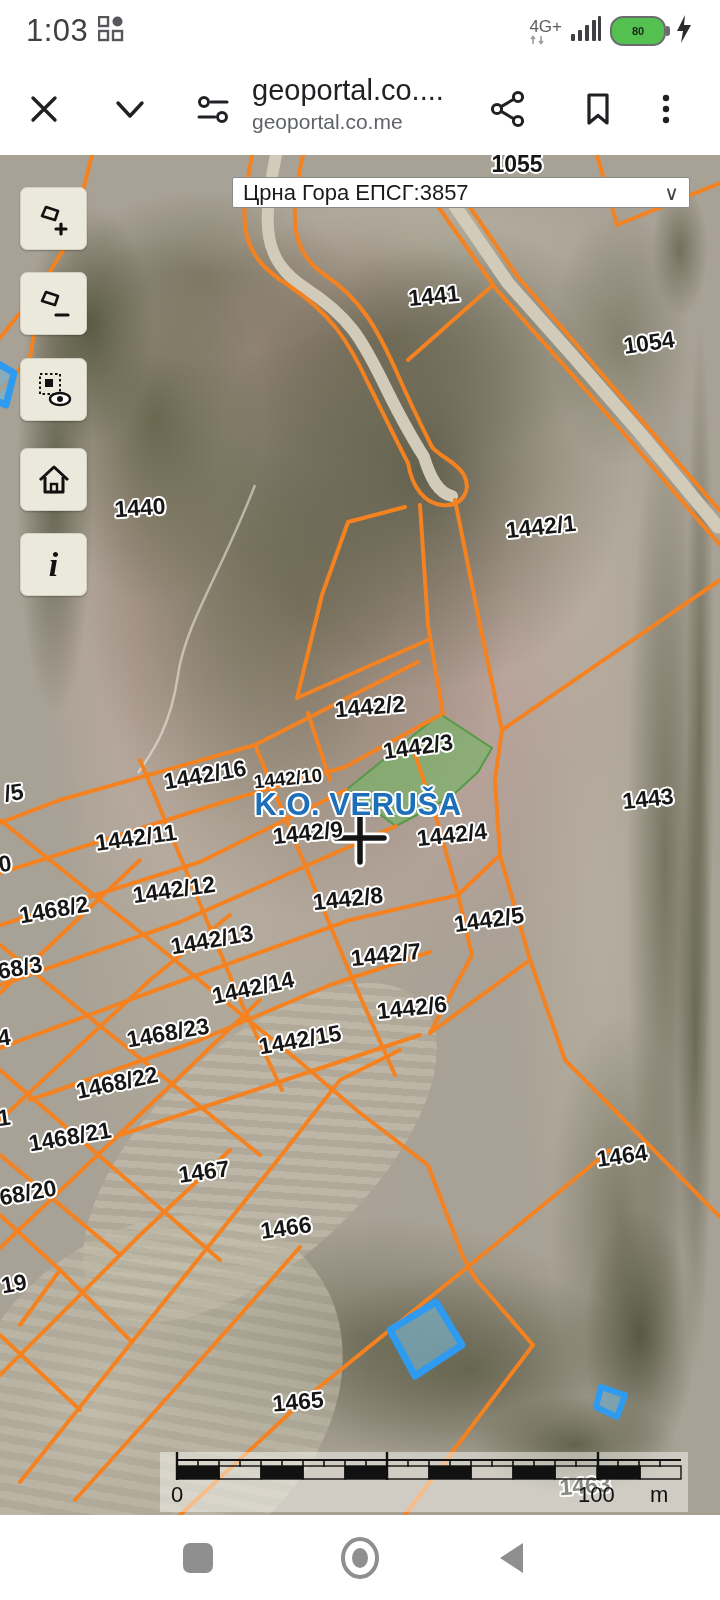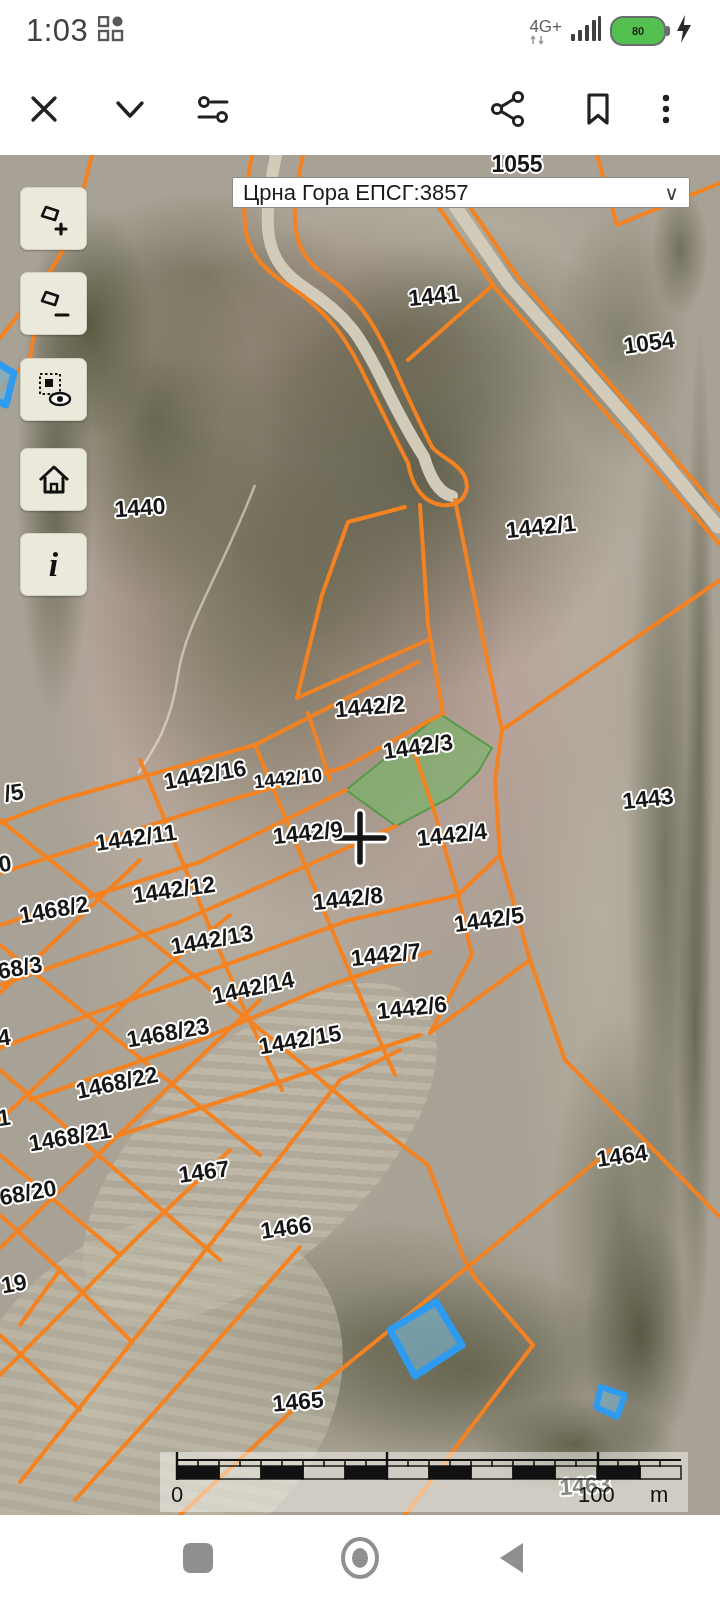"geoportal.co...." div.title-wrap { html: none -> <div> <div>geoportal.co....</div> <div>geoportal.co.me</div> </div> }
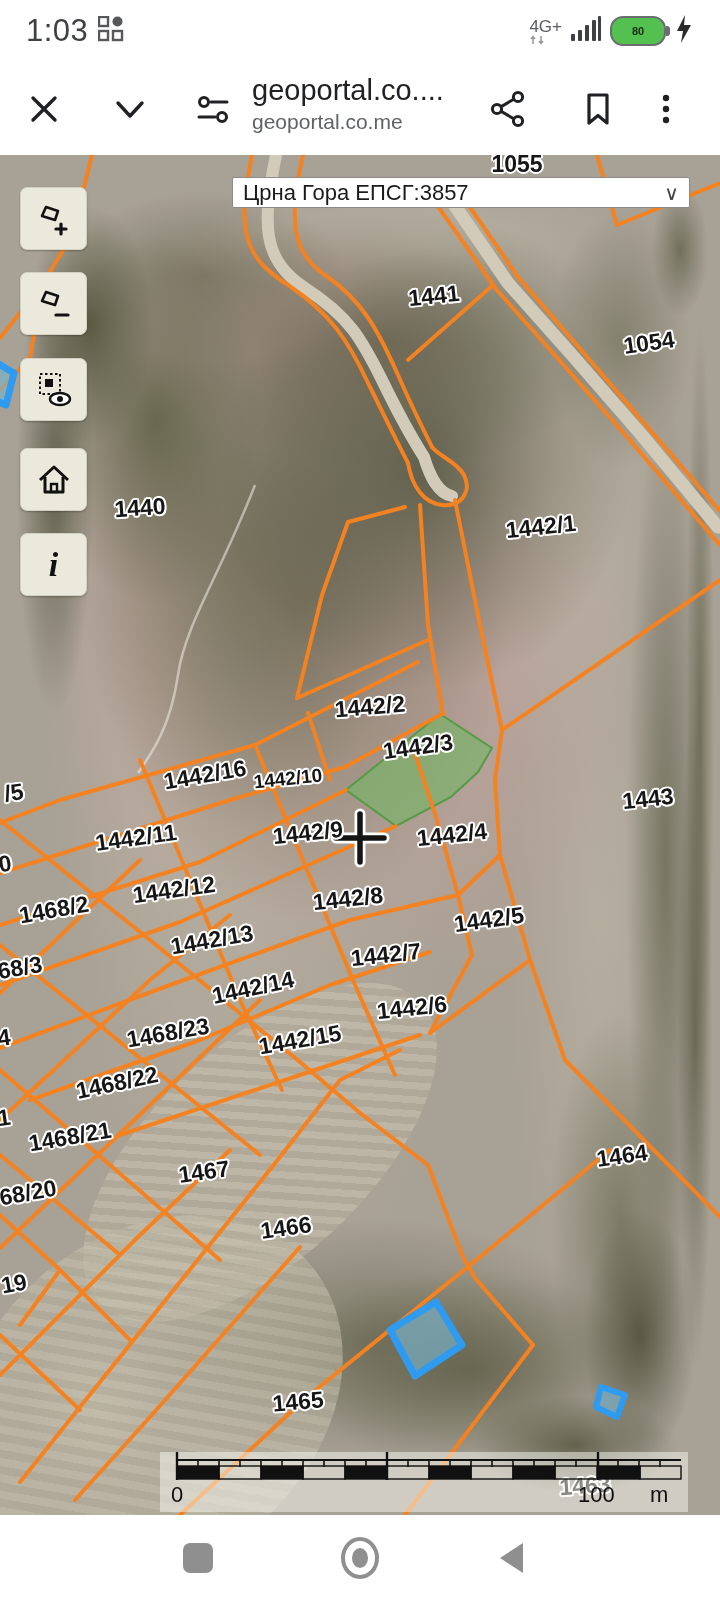"K.O. VERUŠA" div.map-label { html: none -> <div>K.O. VERUŠA</div> }
